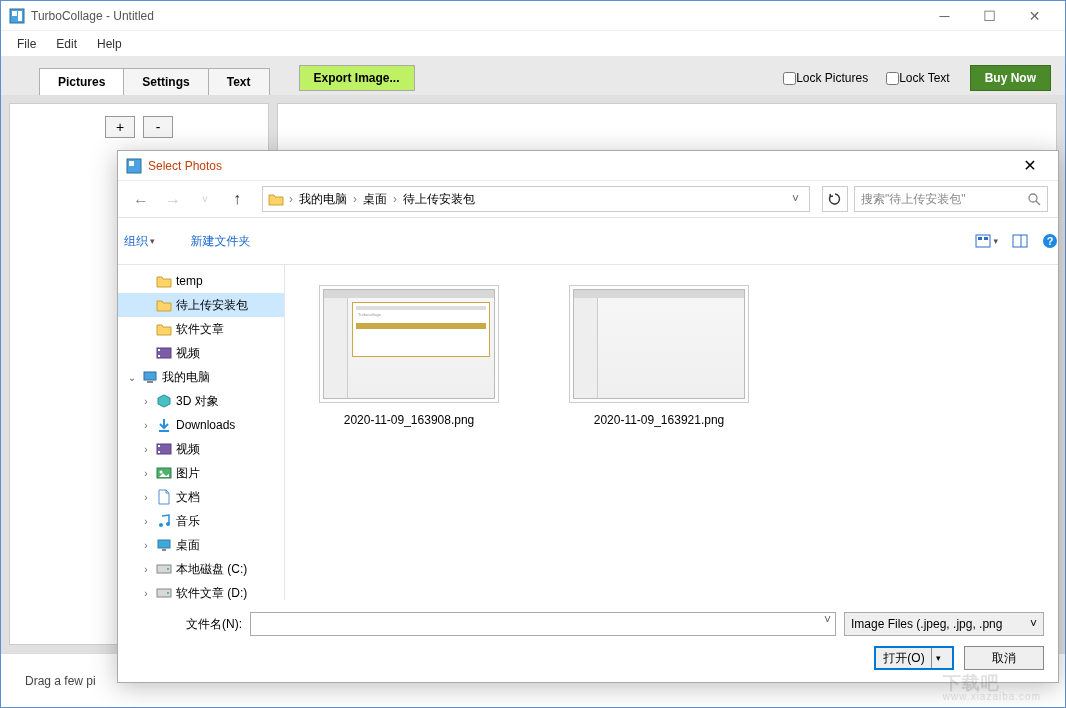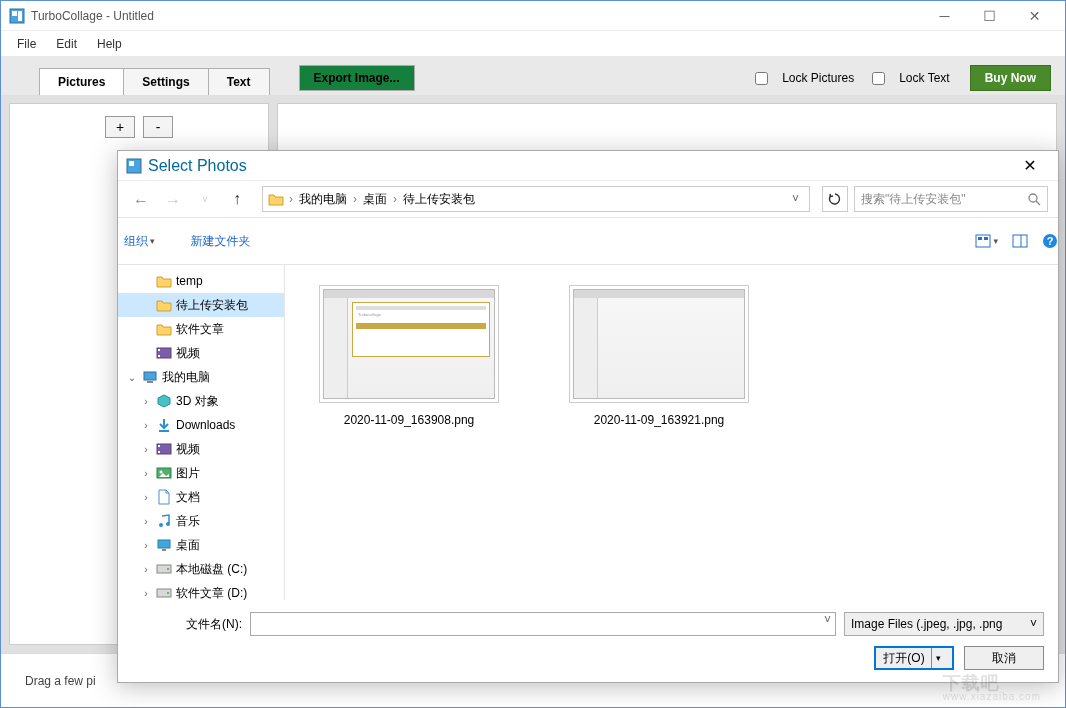"Export Image..." .export-btn { background: #15803d -> #bef264 }
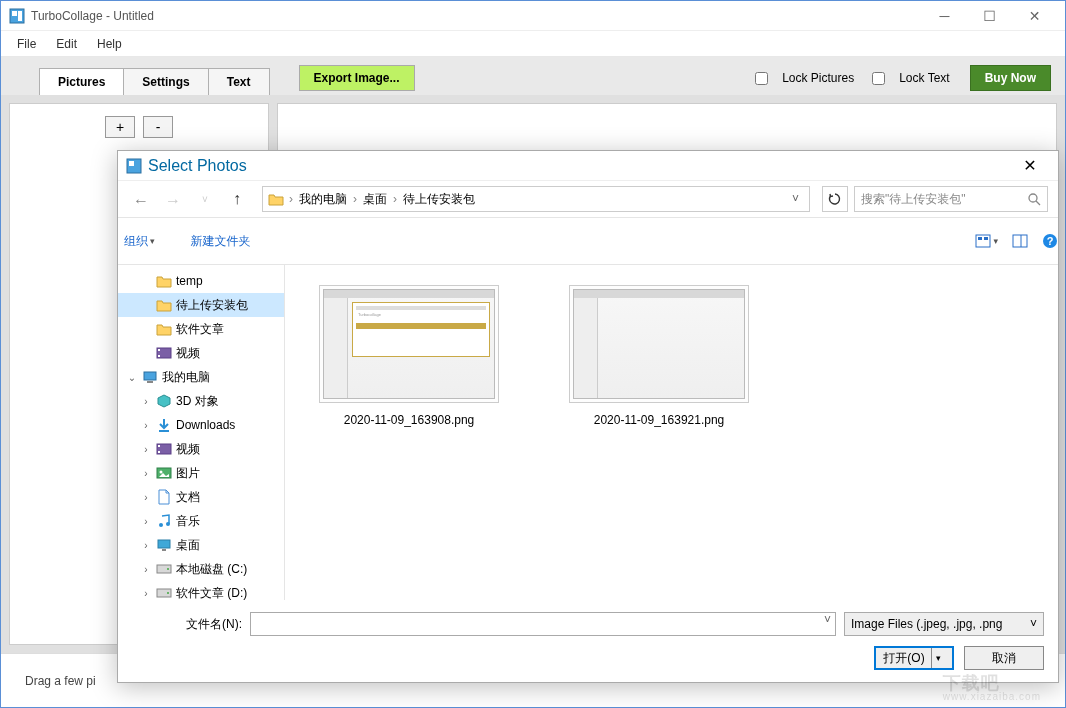"Lock Pictures" .chk { gap: 14px -> 0 }
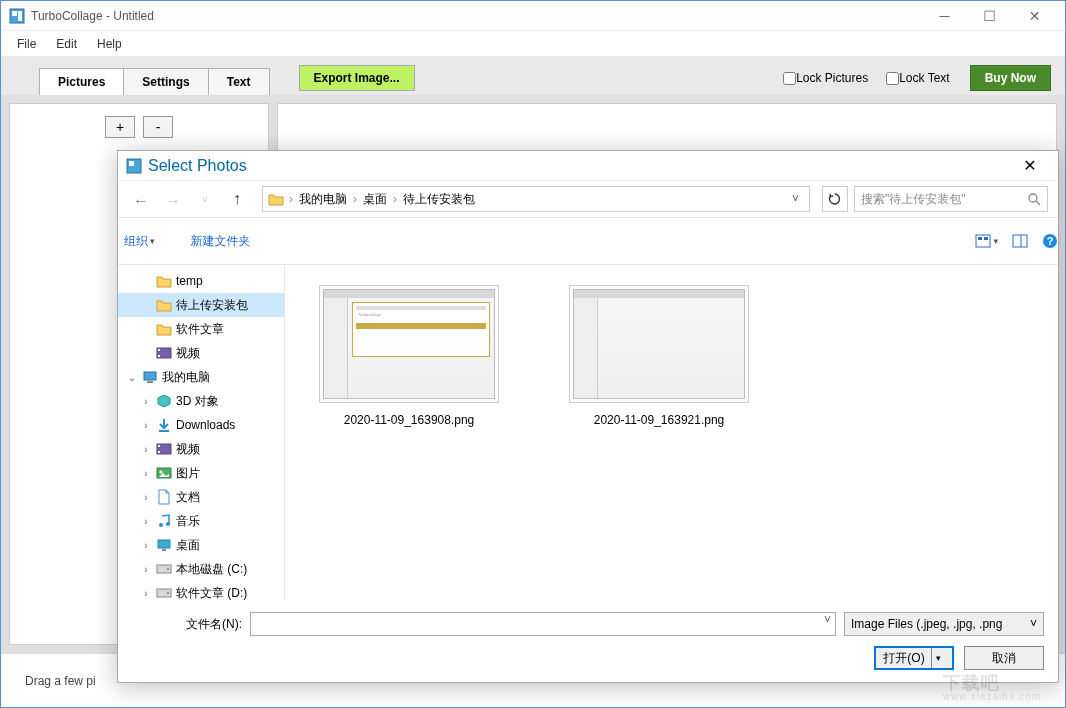"Select Photos" .dlg-titlebar .dlg-title { color: #0369a1 -> #c2410c; font-size: 16px -> 12px }
